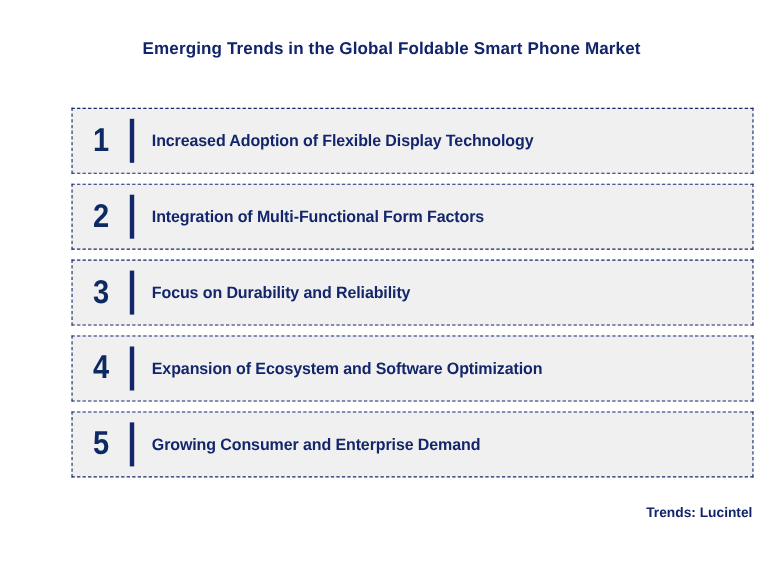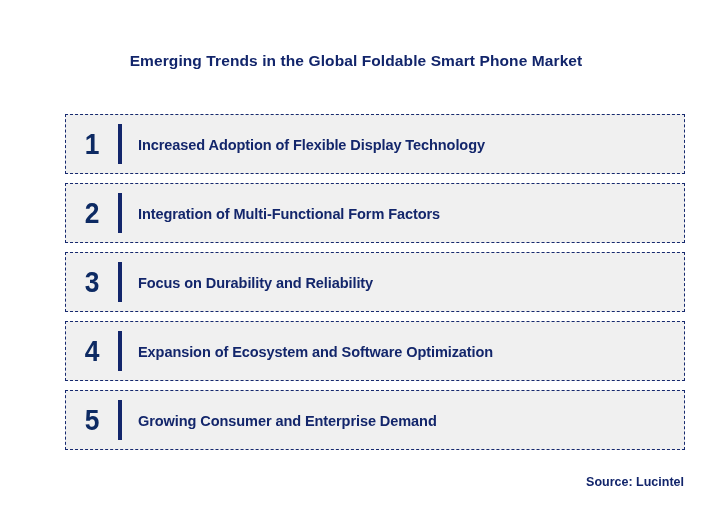"Emerging Trends in the Global" #infographic { top: 16px -> 0 }
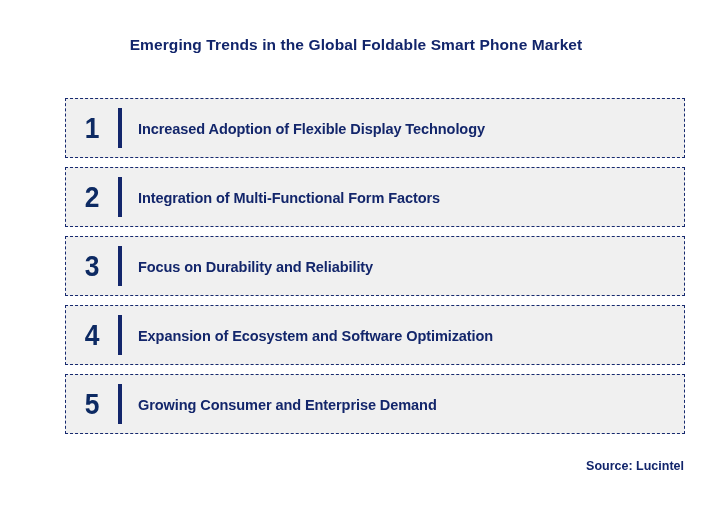"Source: Lucintel" div.source { text: Source -> Trends }
